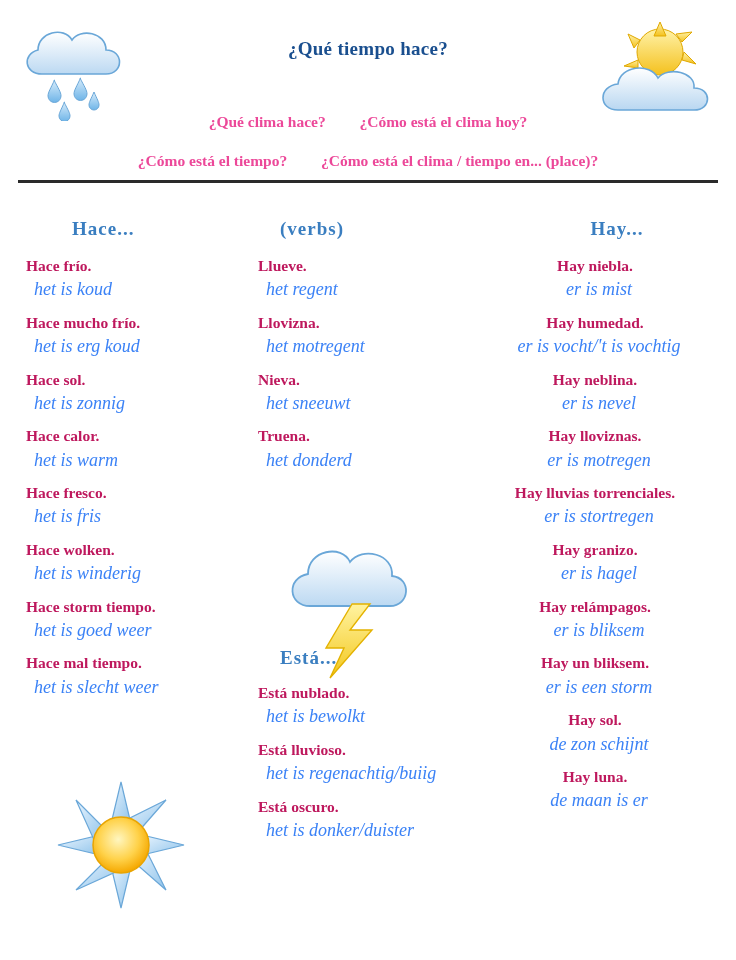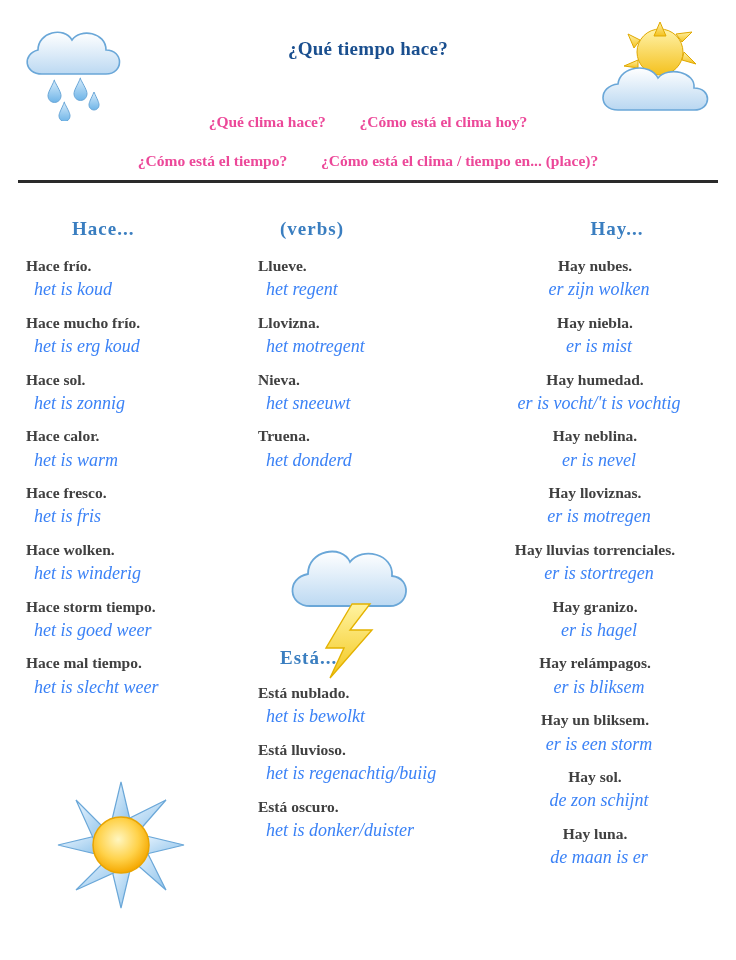"Hace frío." .es { color: #404040 -> #be185d }
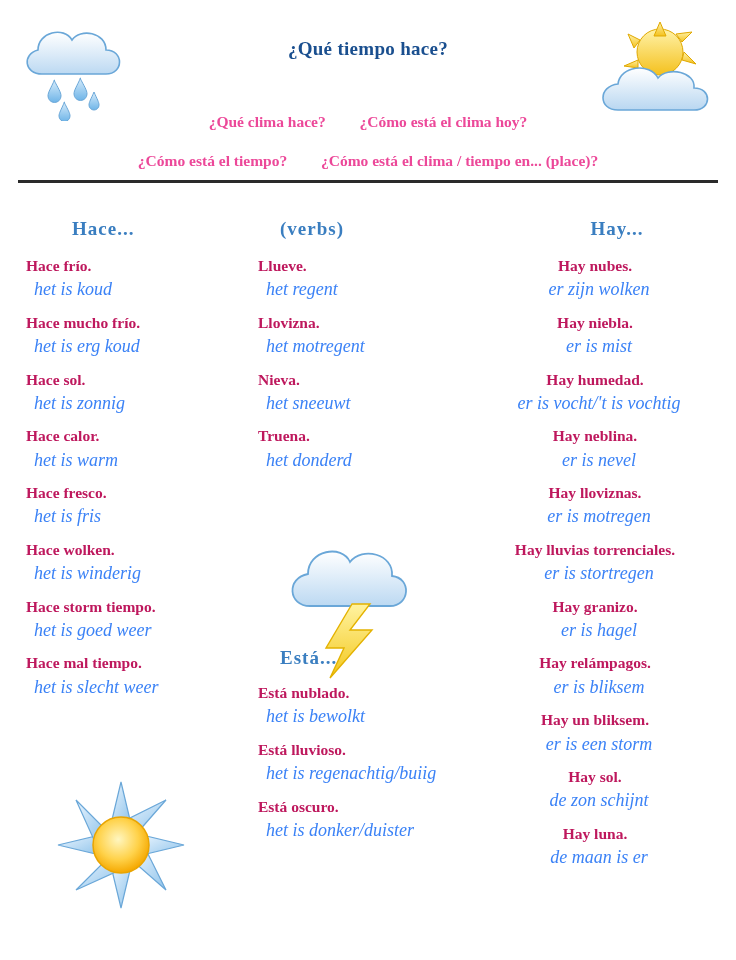"Hay nubes." div.entry { html: <div> <div>Hay nubes.</div> <div>er zijn wolken</div> </div> -> none }
